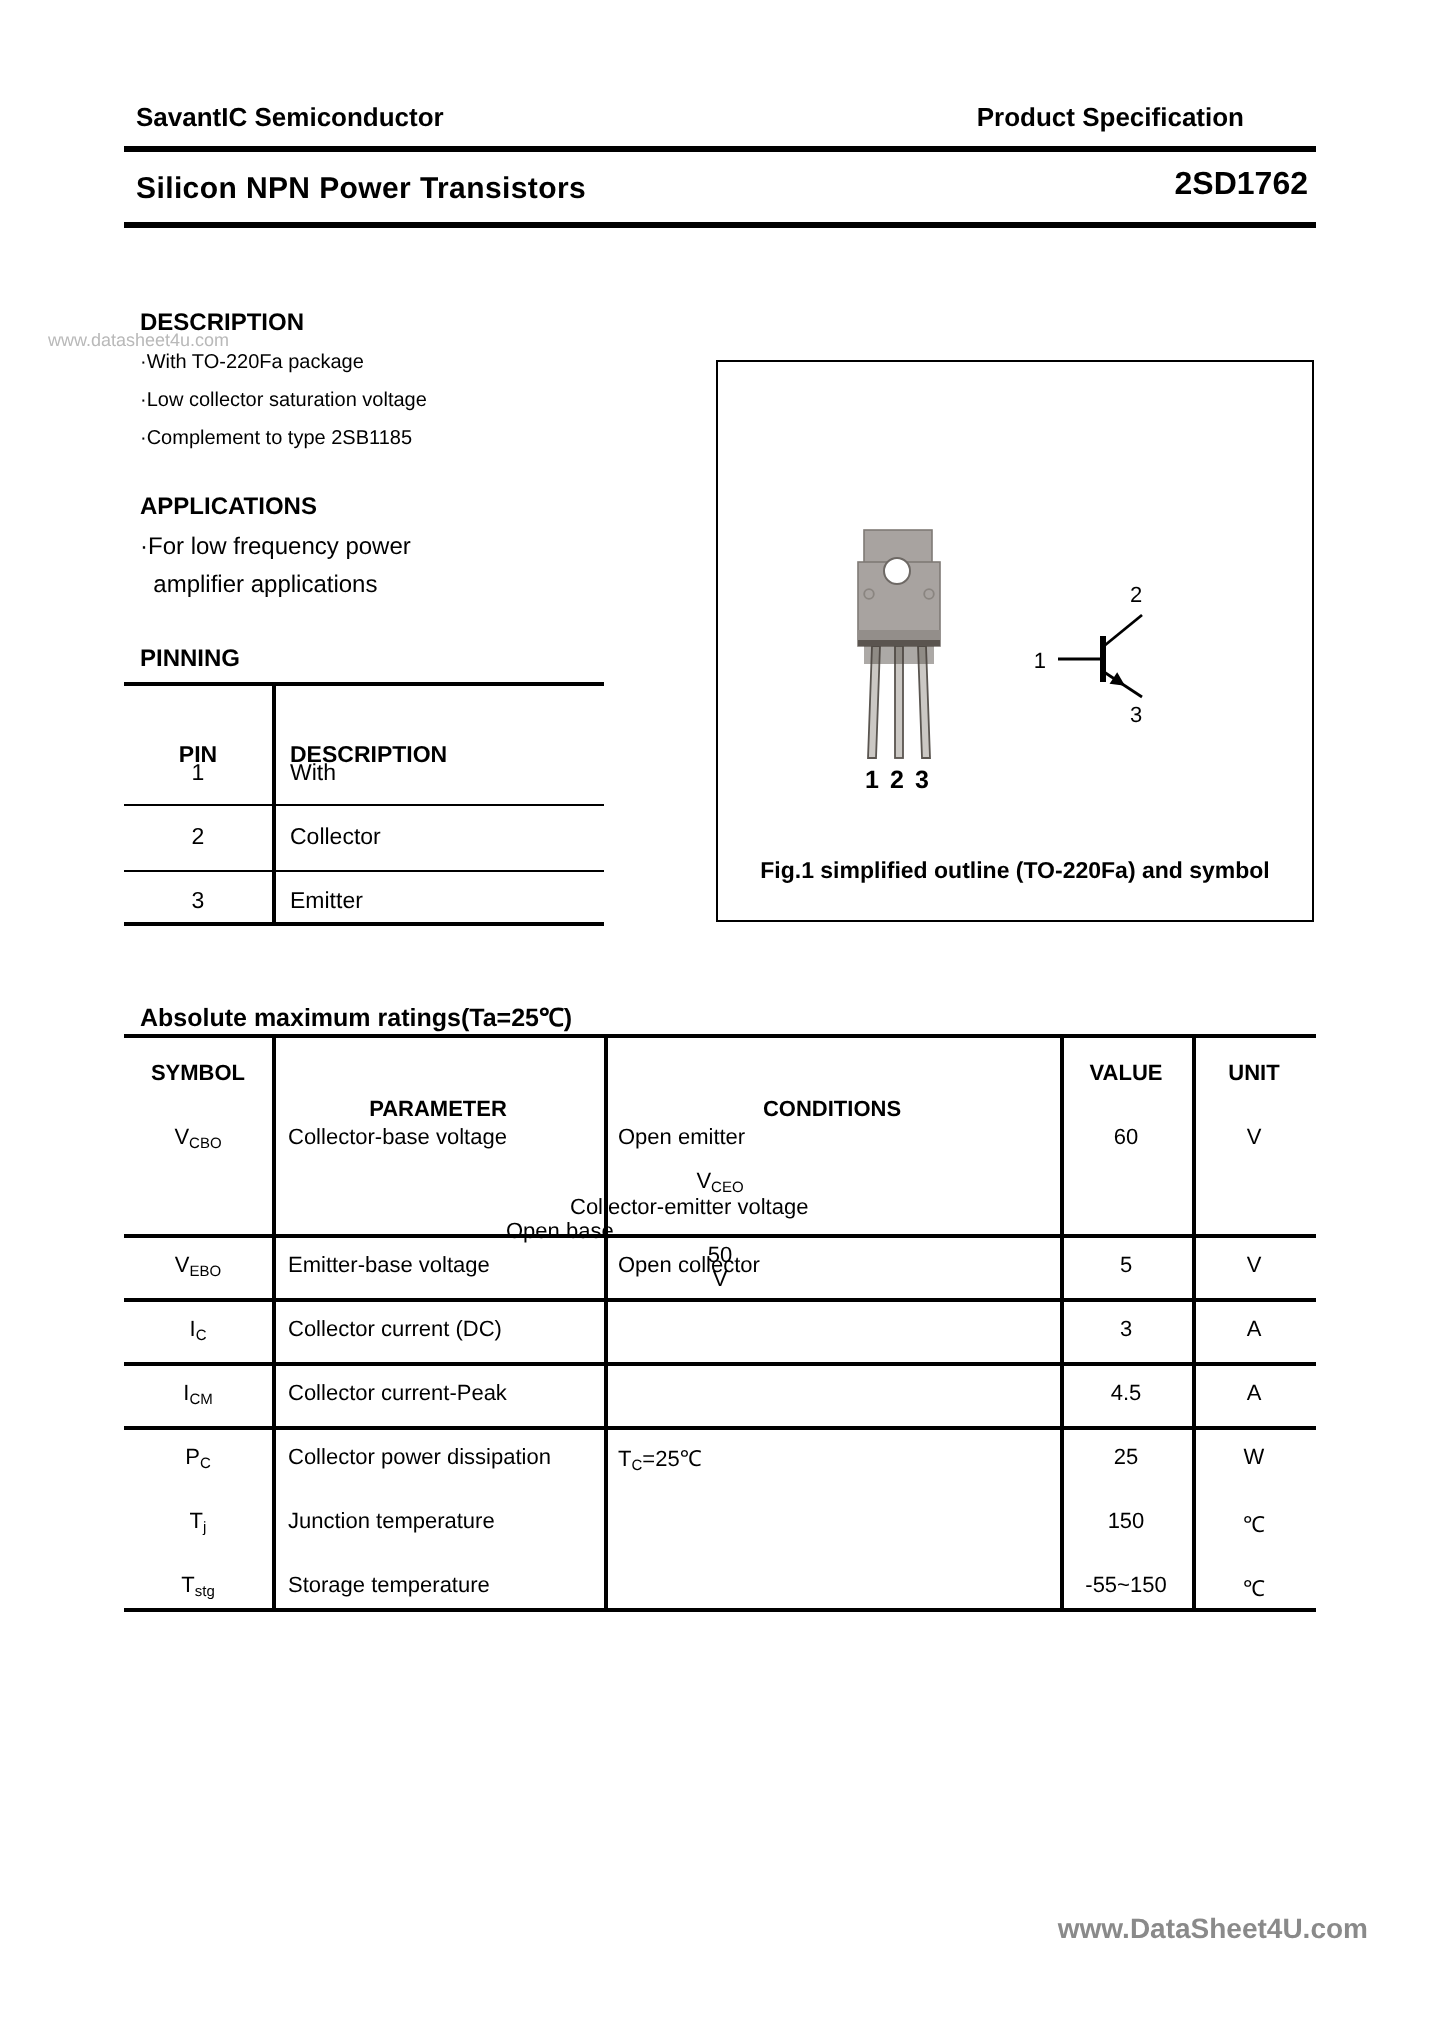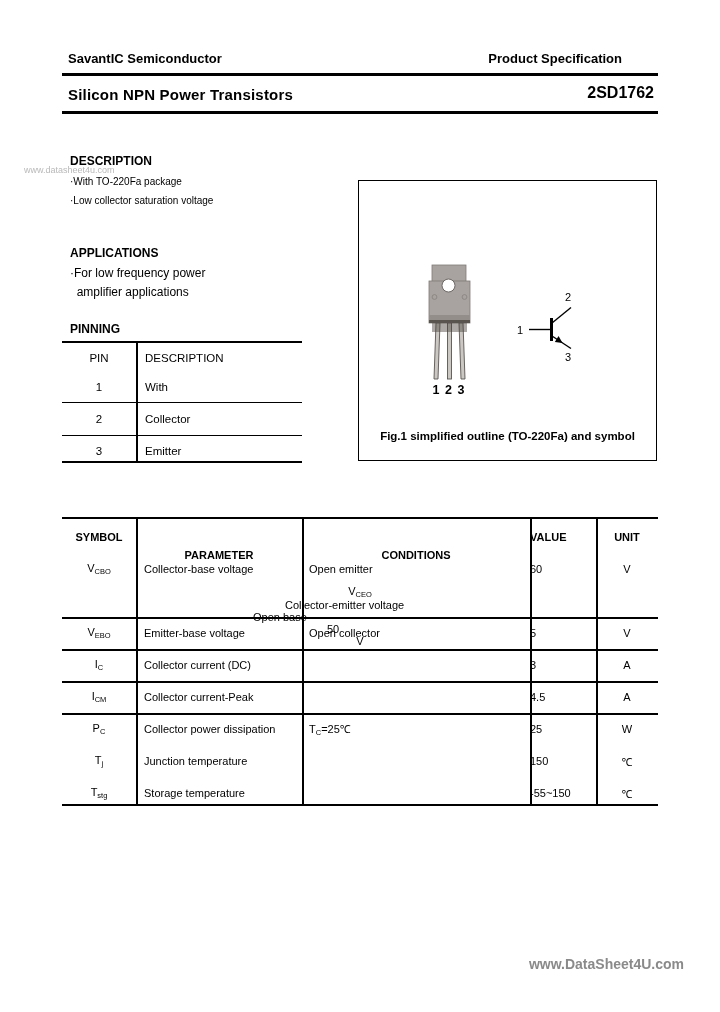"·Complement to type 2SB1185" div { html: none -> <div>·Complement to type 2SB1185</div> }
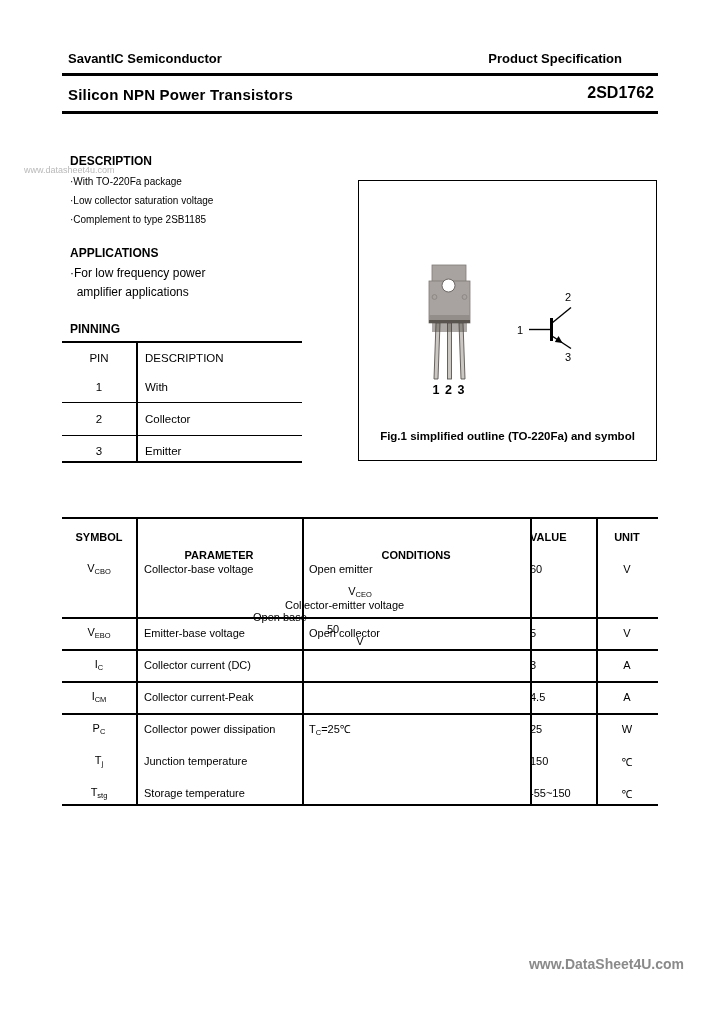"PIN" .bold { font-weight: normal -> bold; margin-top: none -> 20px }
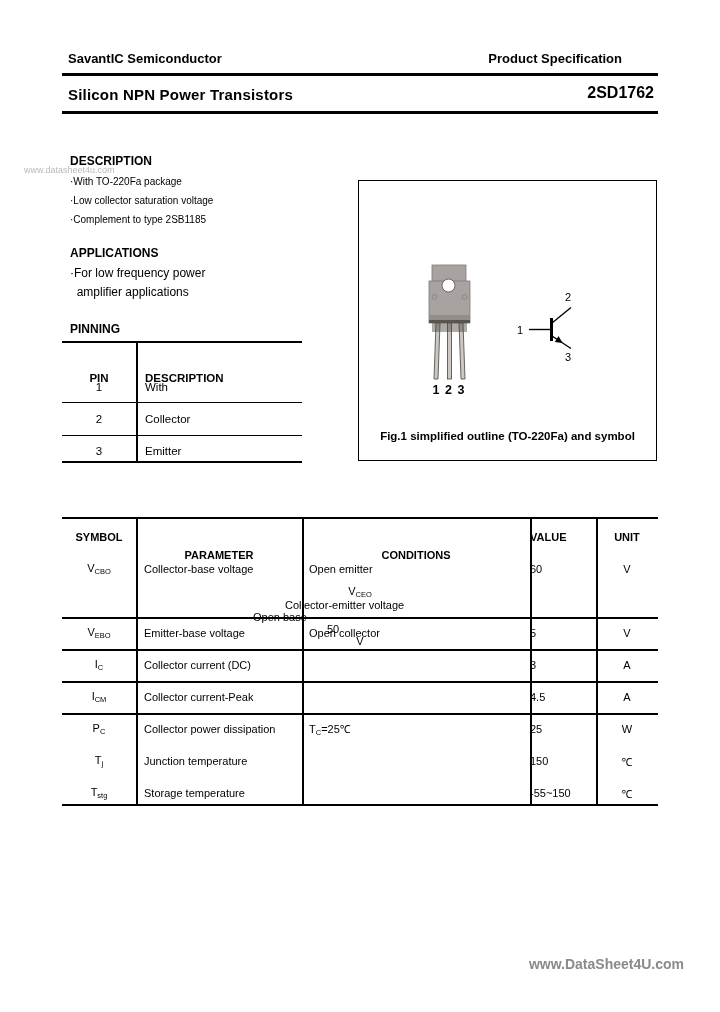"Absolute maximum ratings(Ta=25℃)" div.abs { html: none -> <div>Absolute maximum ratings(Ta=25℃)</div> }
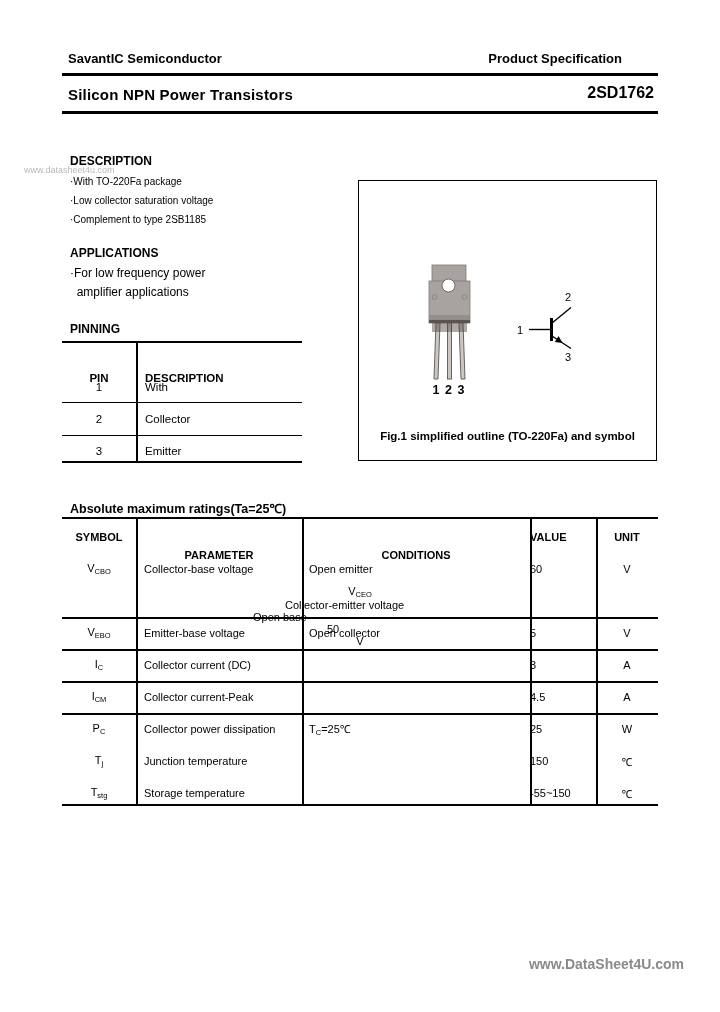"VALUE" .rt-c4 { text-align: none -> center }
